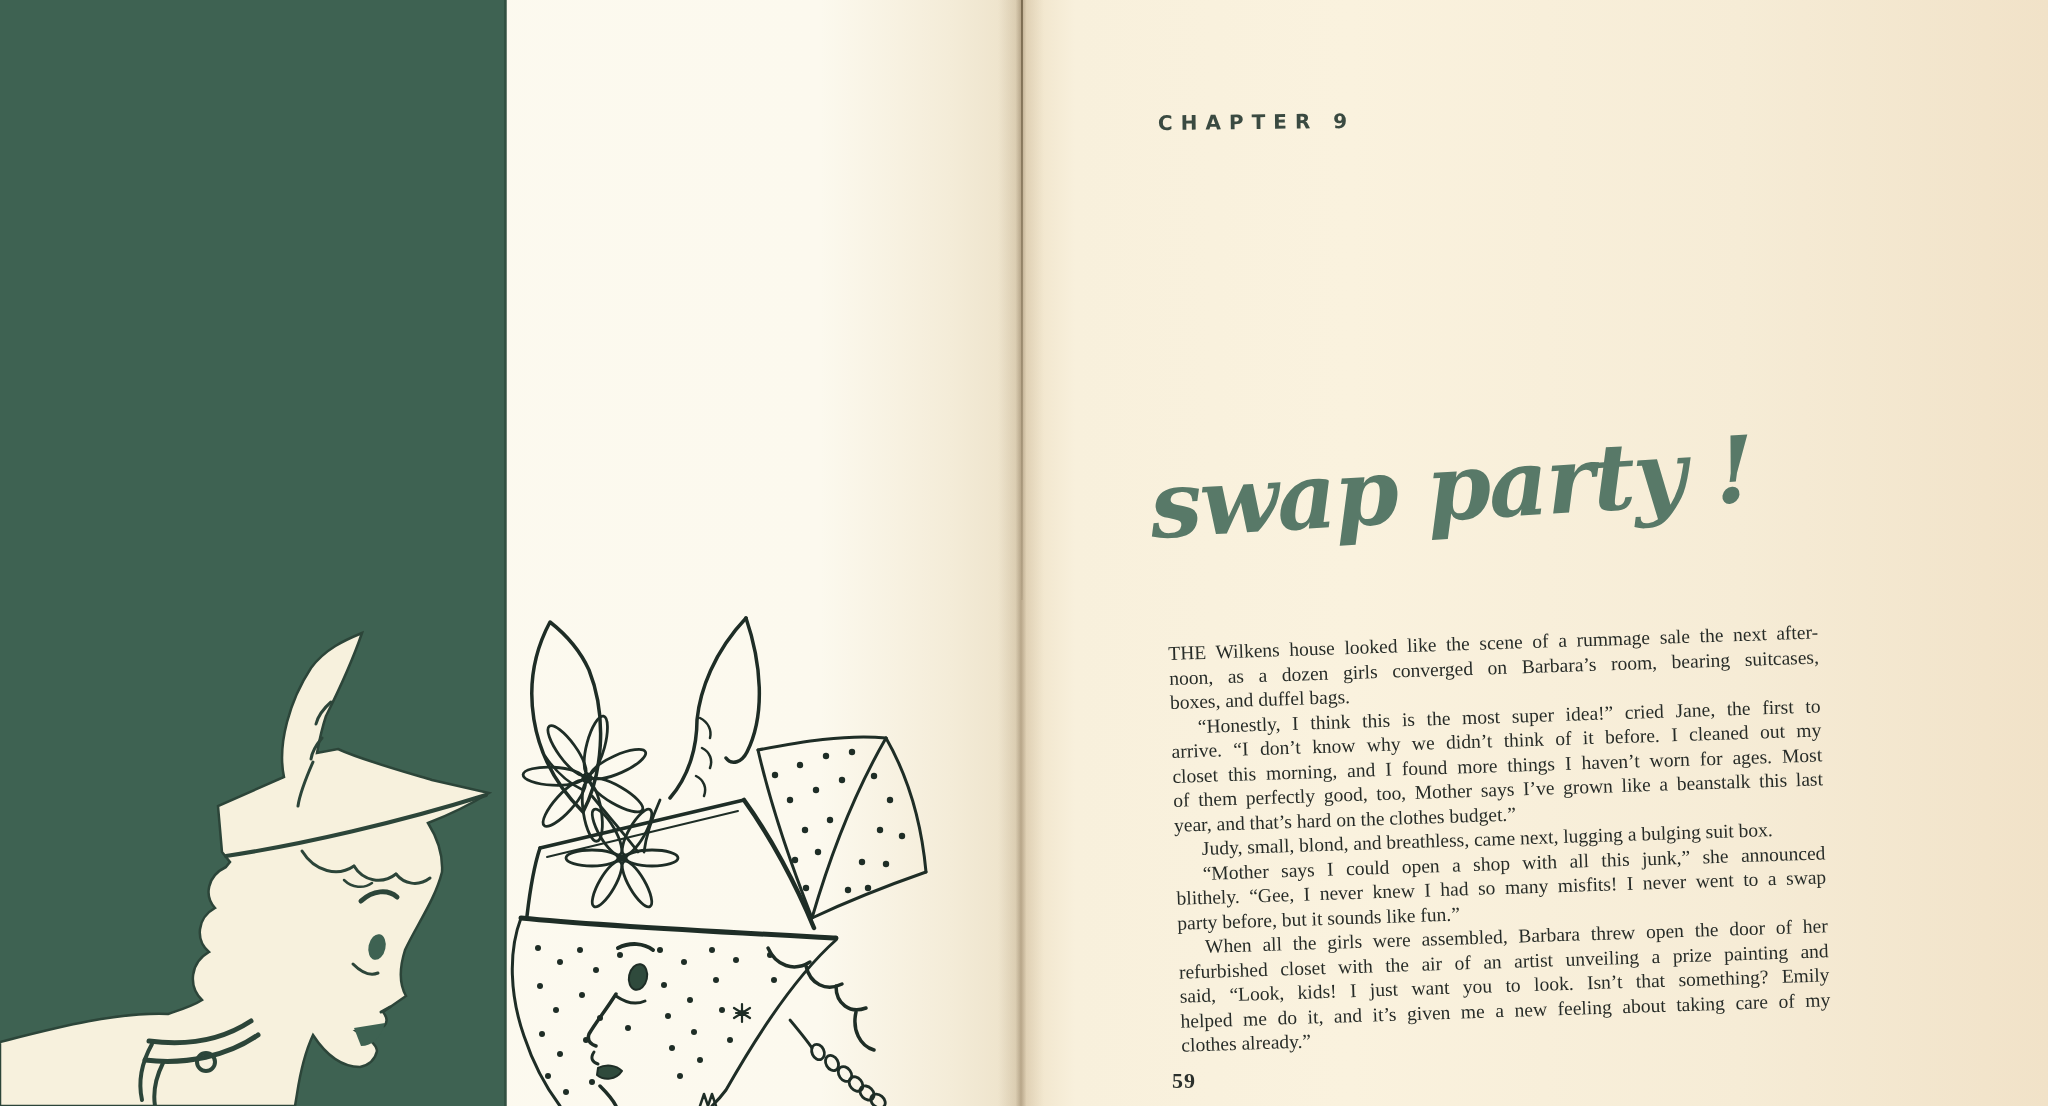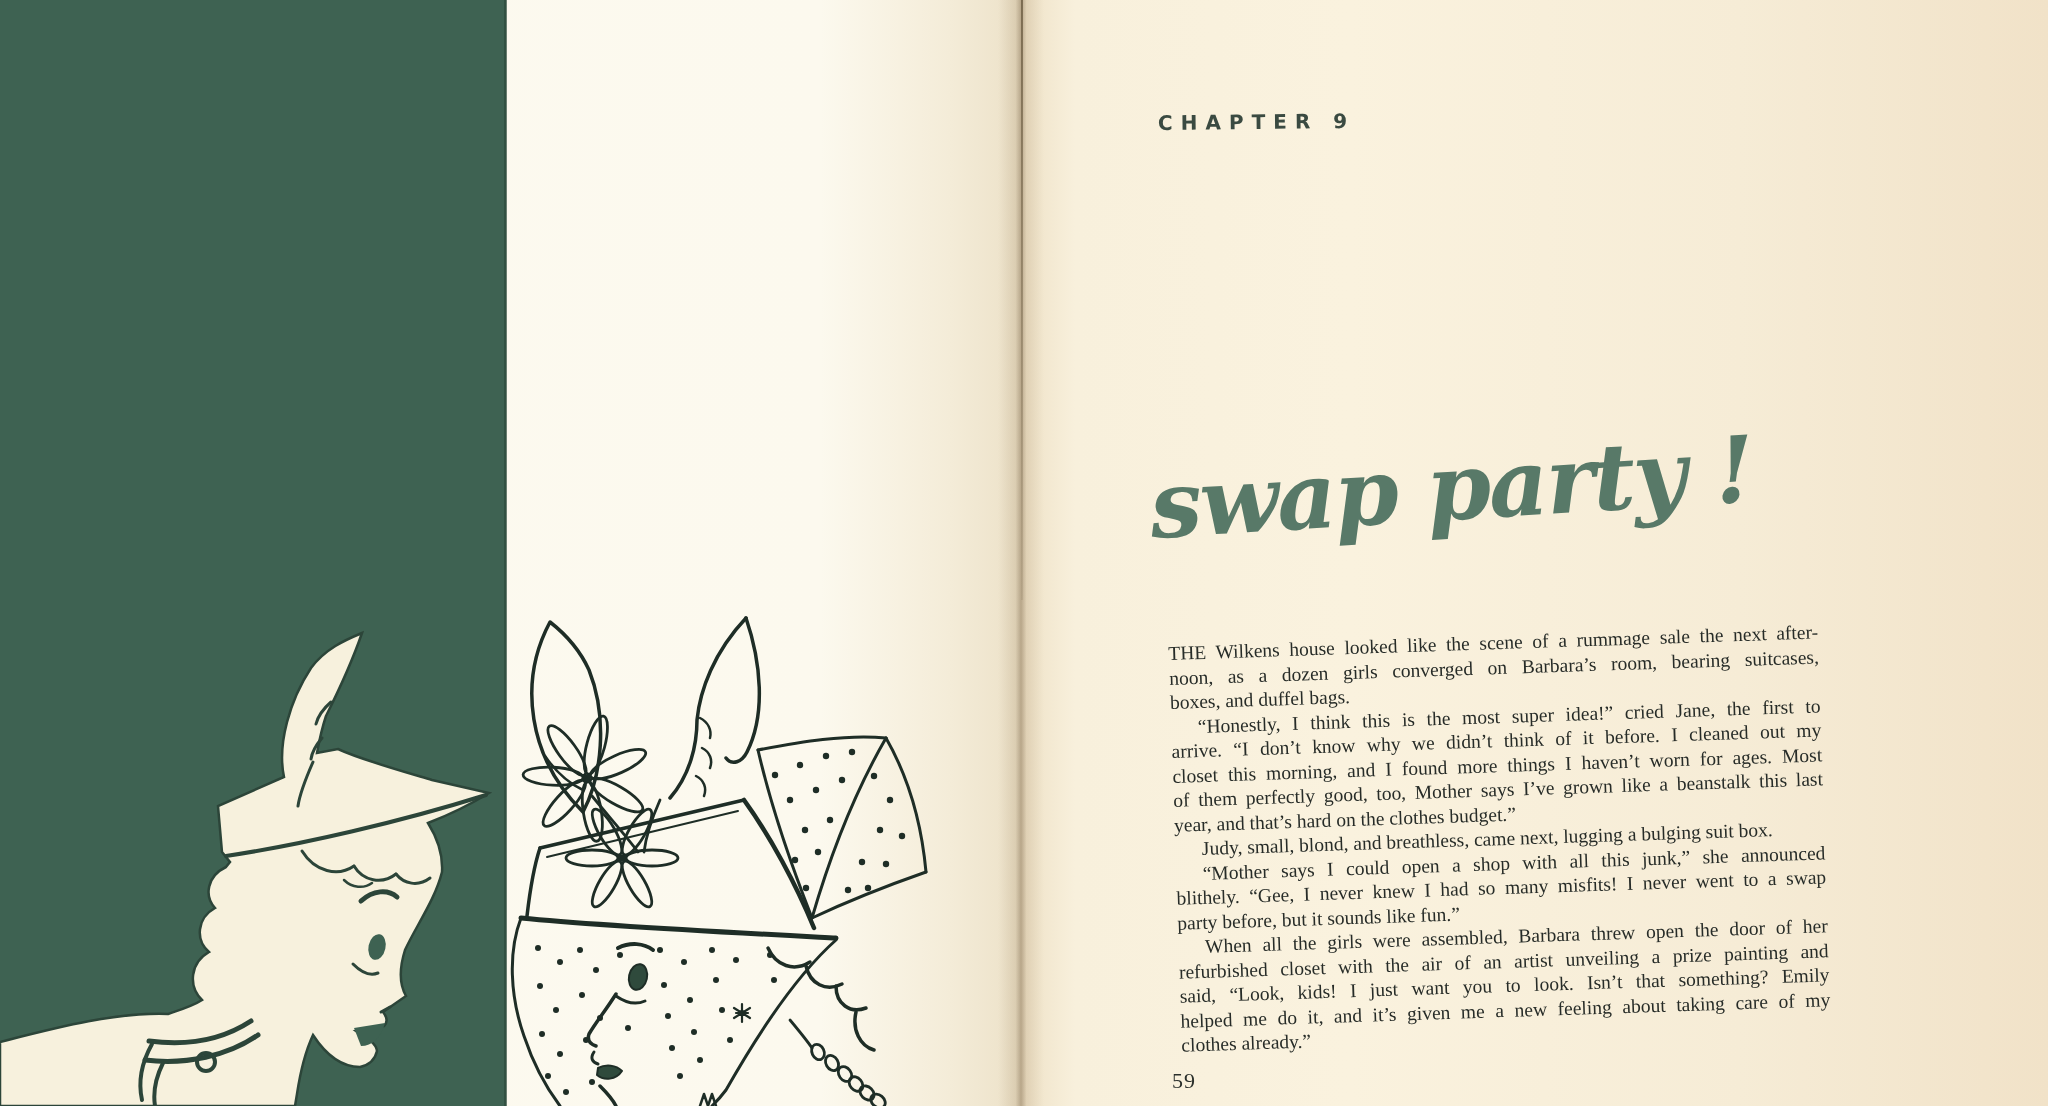"59" .page-number { font-weight: normal -> bold }
